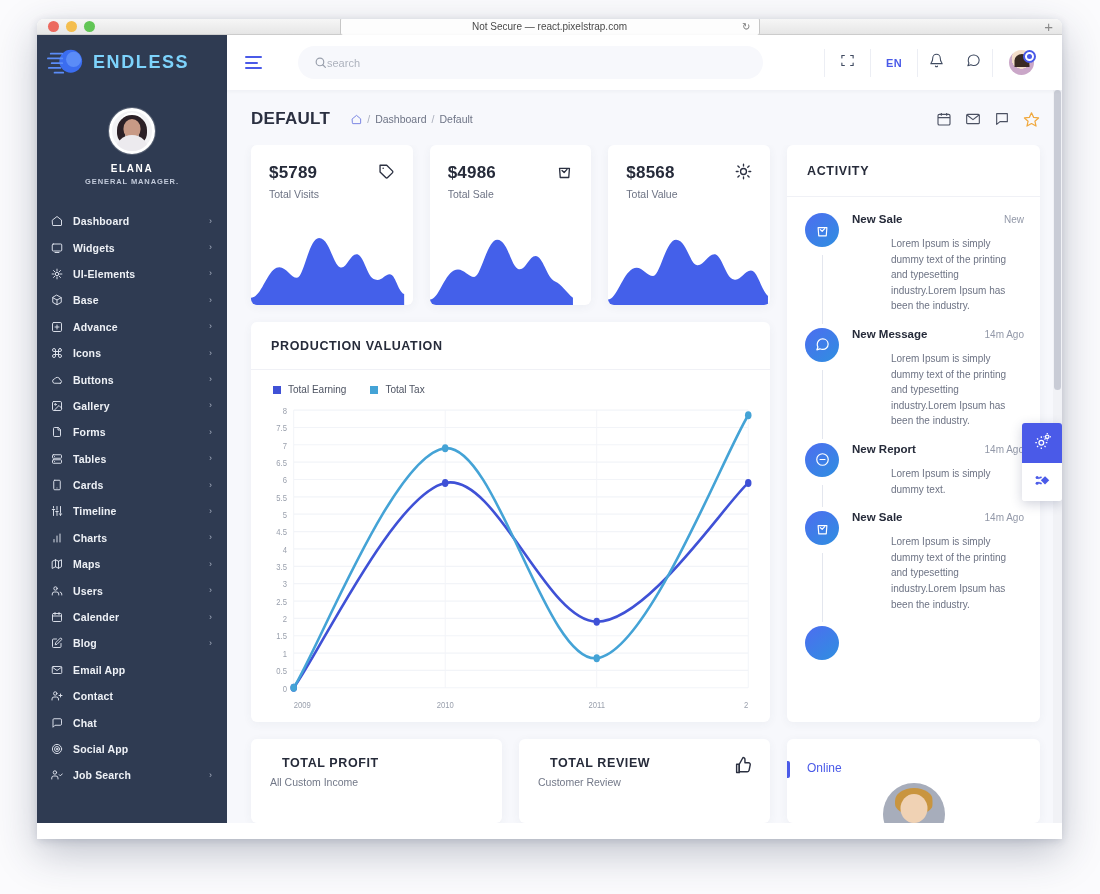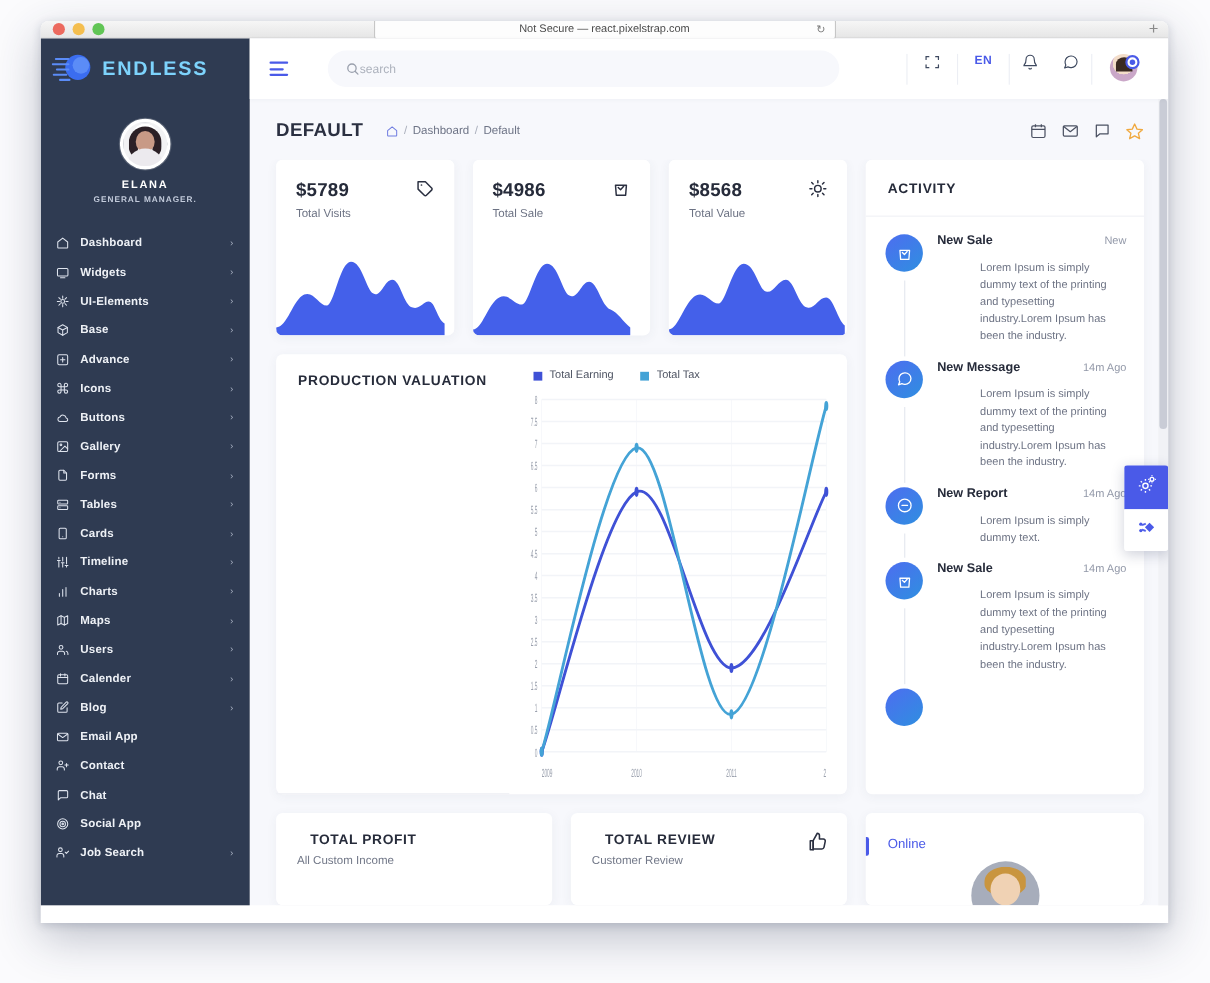"EN" .tb-cell { align-items: flex-start -> center }
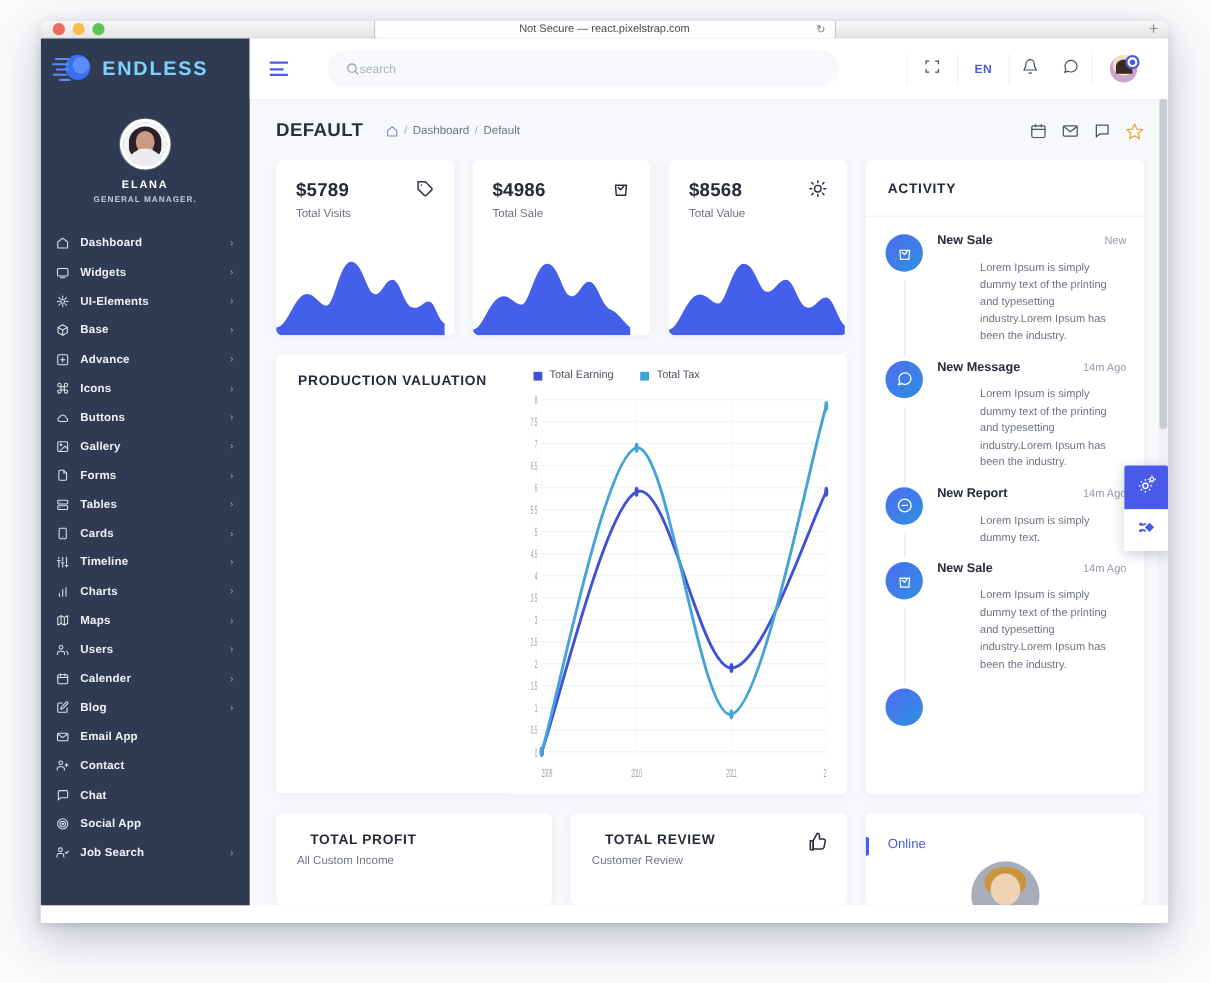"PRODUCTION VALUATION" #chart-card { flex-direction: row -> column }
